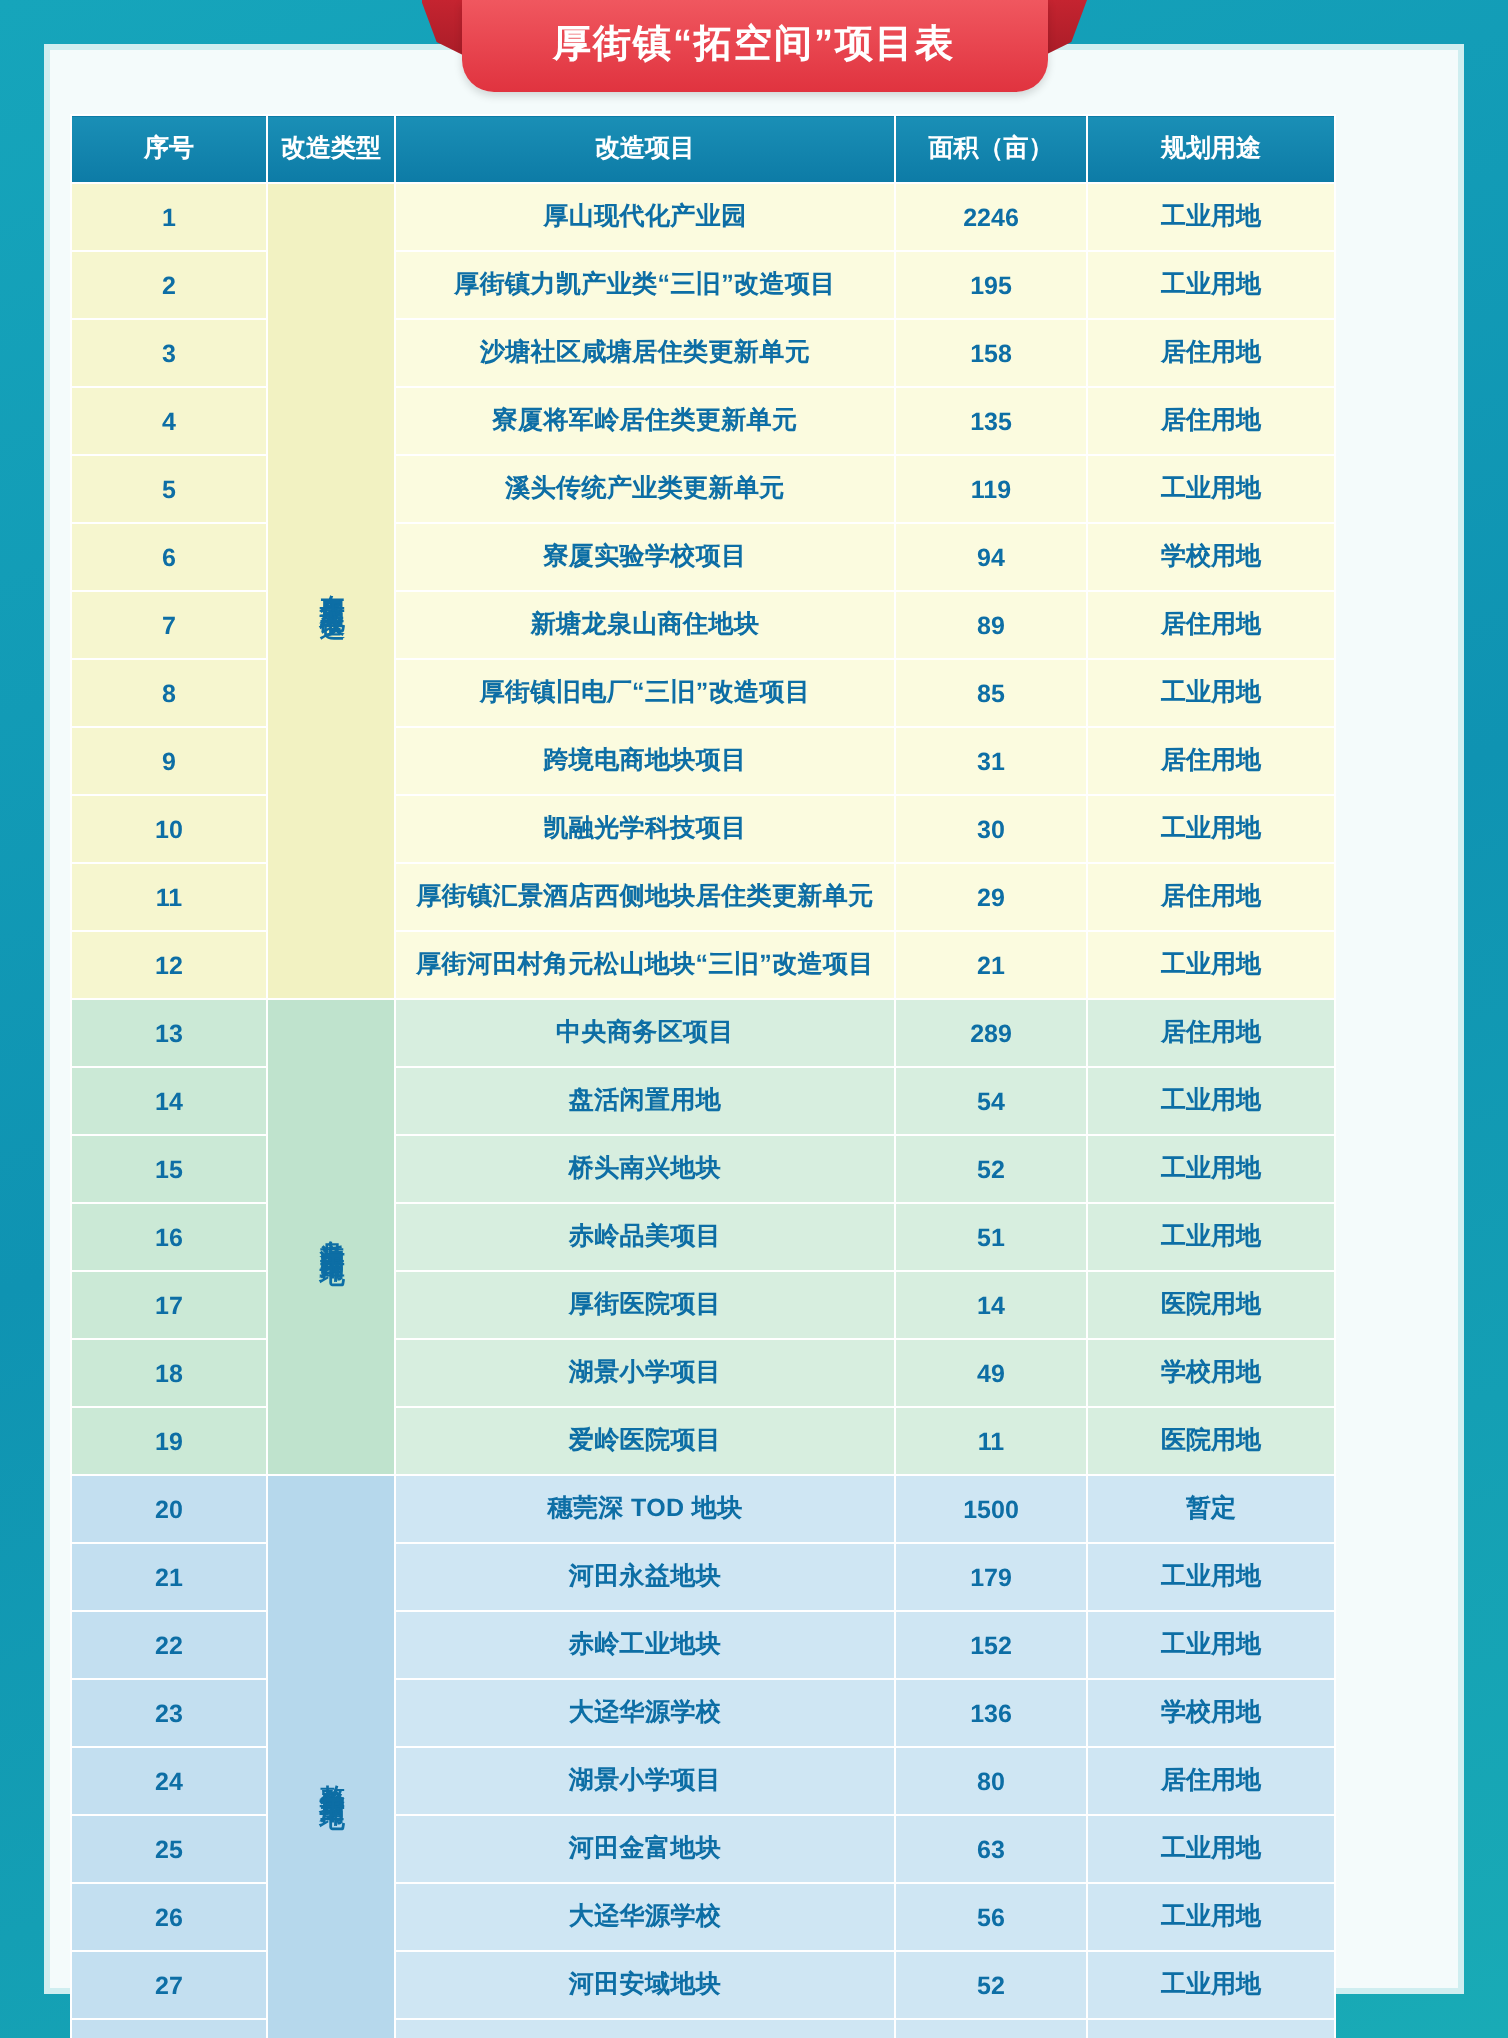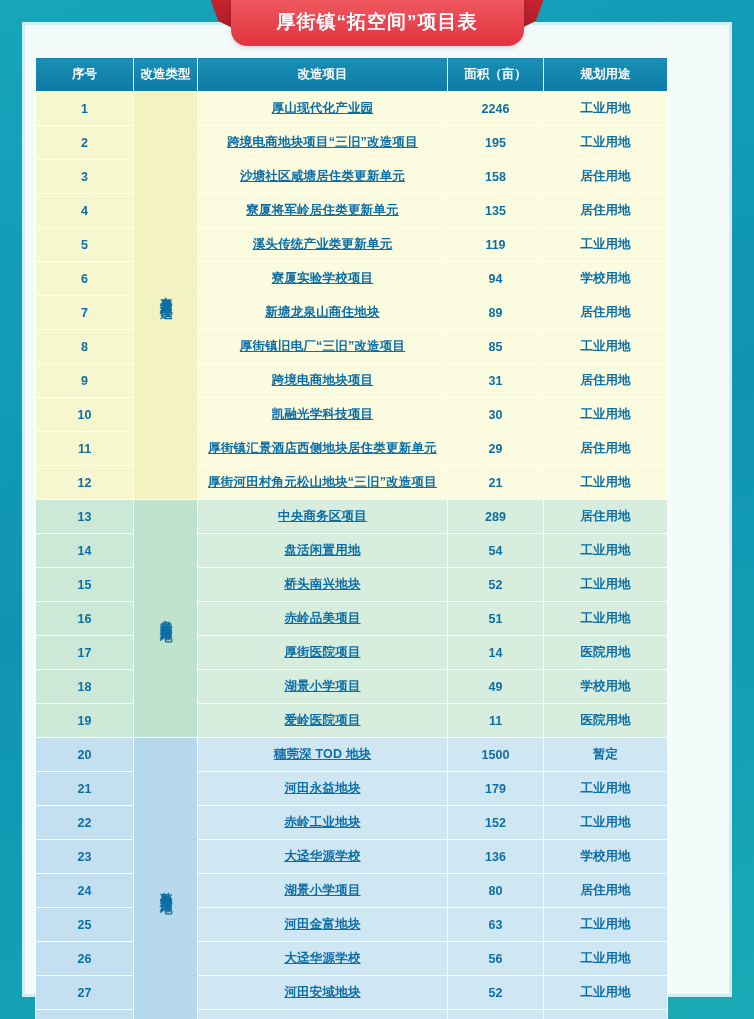"厚山现代化产业园" td.cell-name { text-decoration: underline -> none }
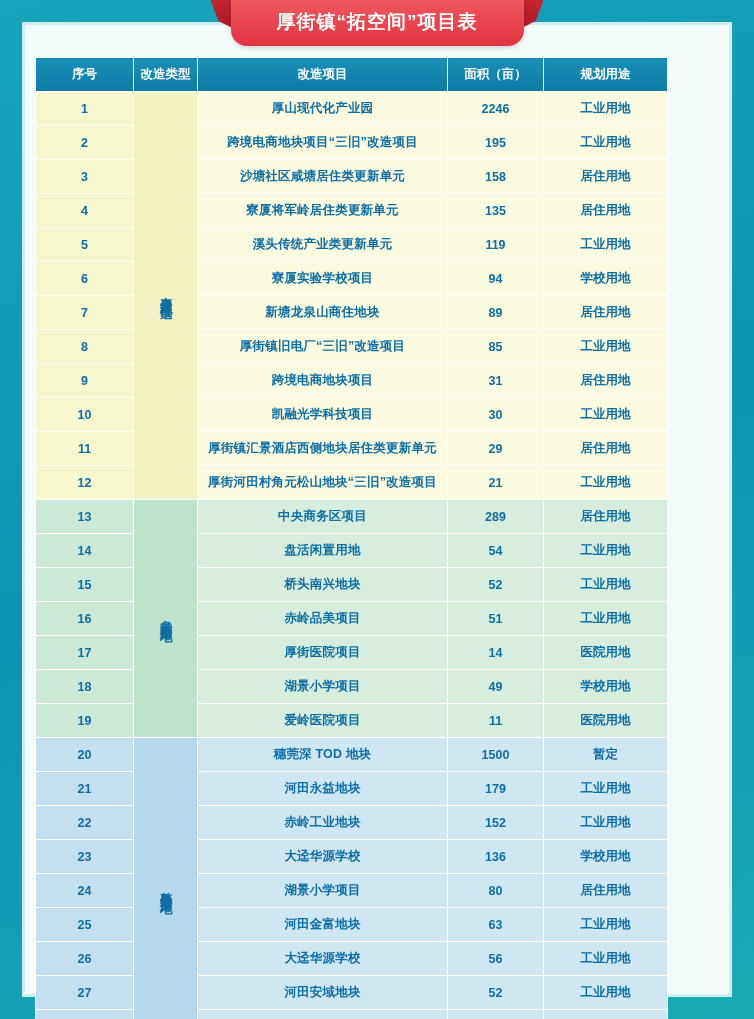"跨境电商地块项目“三旧”改造项目" td.cell-name { text: 跨境电商地块项目 -> 厚街镇力凯产业类 }
